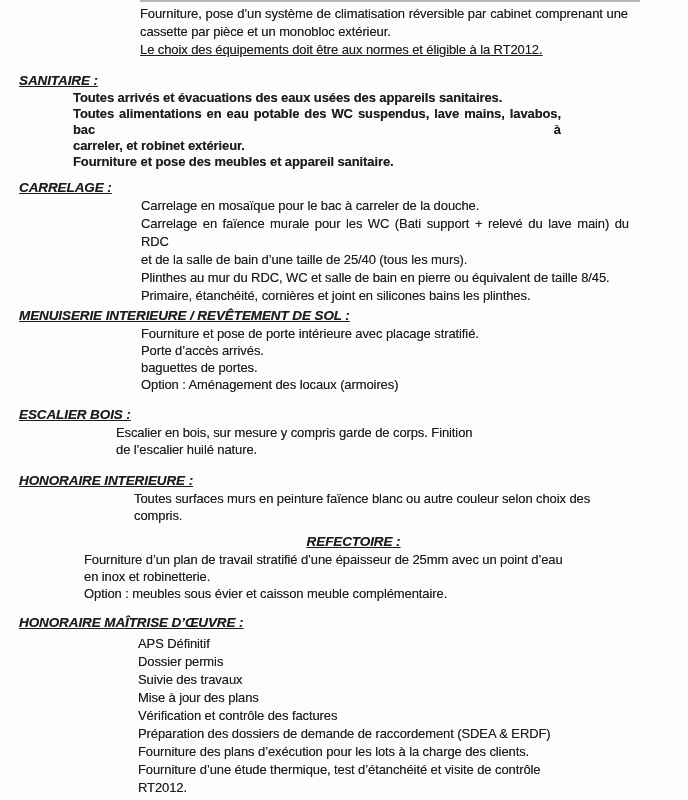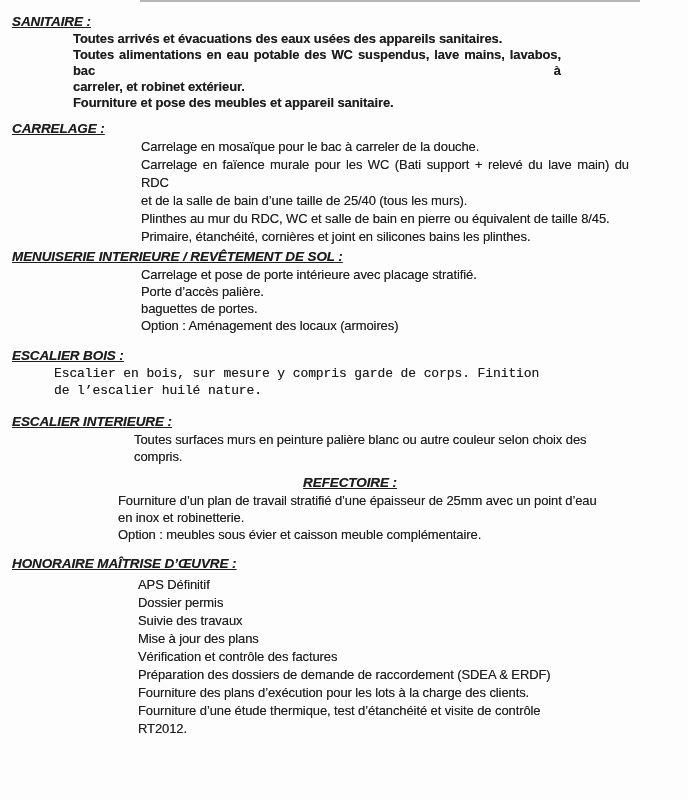"Fourniture, pose d’un système de" div.intro { html: none -> <div> <div>Fourniture, pose d’un système de climatisation réversible par cabinet comprenant une</div> <div>cassette par pièce et un monobloc extérieur.</div> <div>Le choix des équipements doit être aux normes et éligible à la RT2012.</div> </div> }
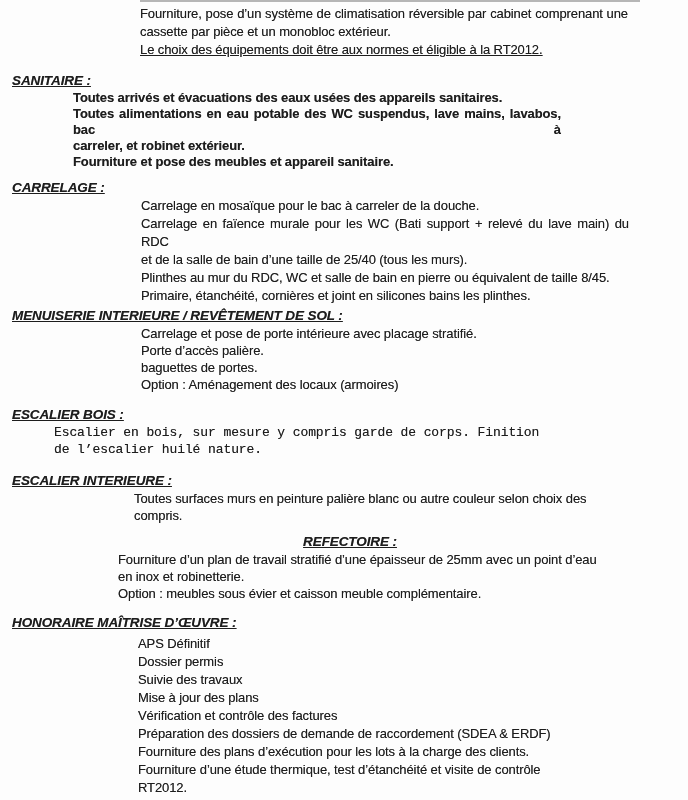"SANITAIRE :" .heading { margin-left: 12px -> 19px }
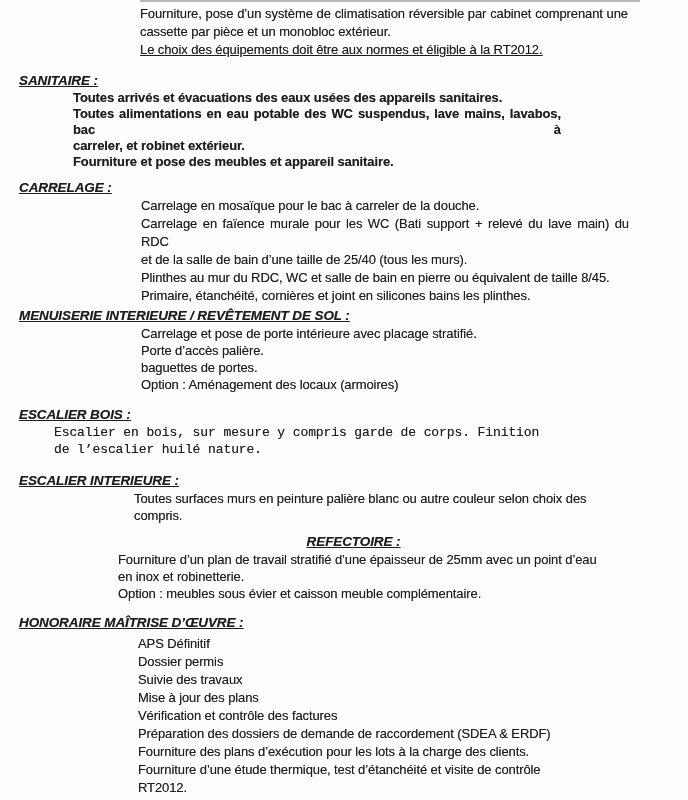"Carrelage et pose de porte" div.line { text: Carrelage -> Fourniture }
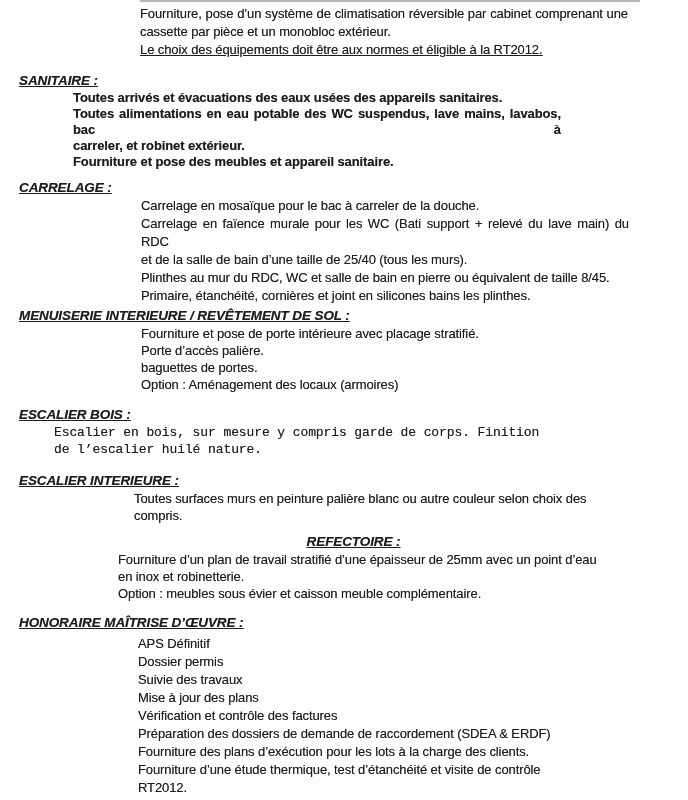"Porte d’accès palière." div.line { text: palière -> arrivés }
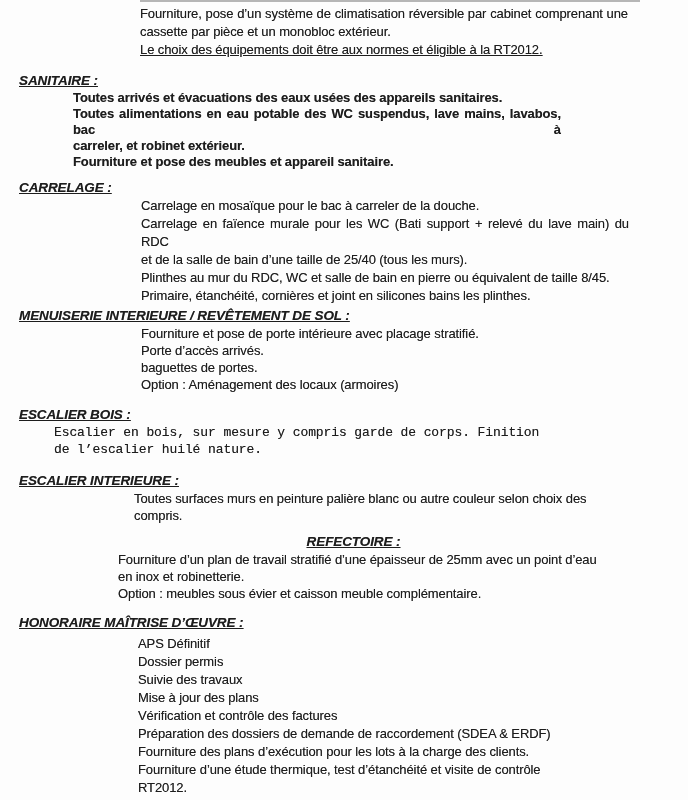"Escalier en bois, sur mesure" .b-escalier { font-family: Liberation Mono, monospace -> none; margin-left: 54px -> 116px }
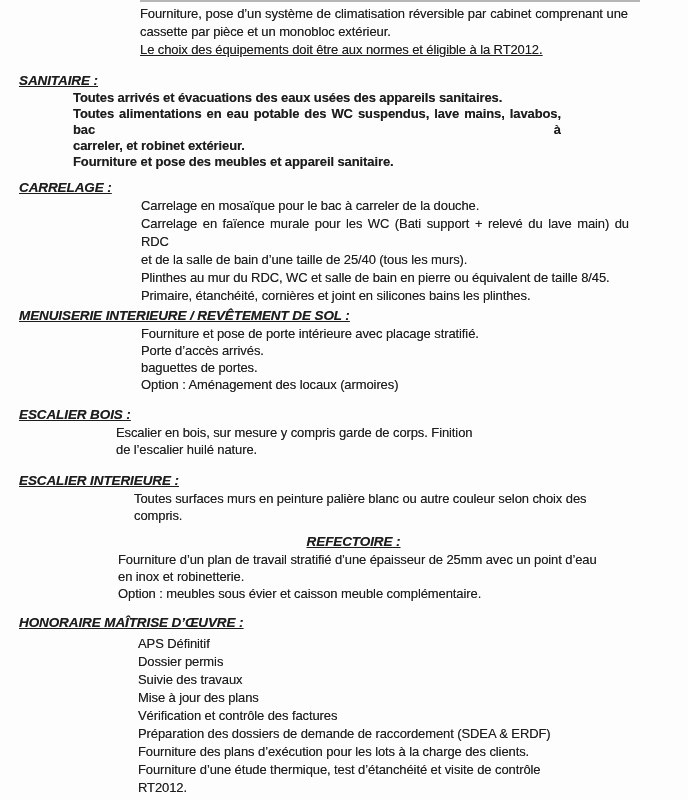"ESCALIER INTERIEURE :" div.heading { text: ESCALIER -> HONORAIRE }
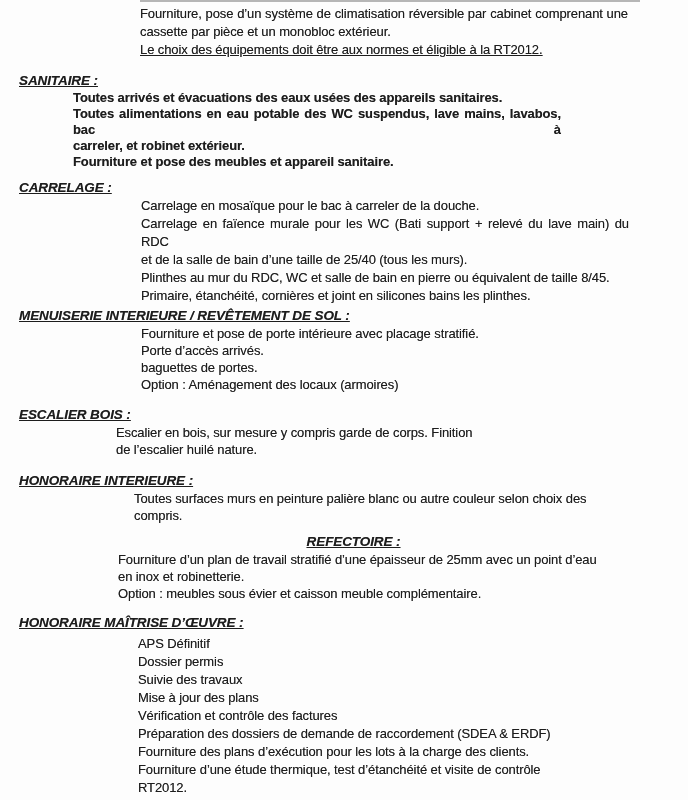"Toutes surfaces murs en peinture" div.line { text: palière -> faïence }
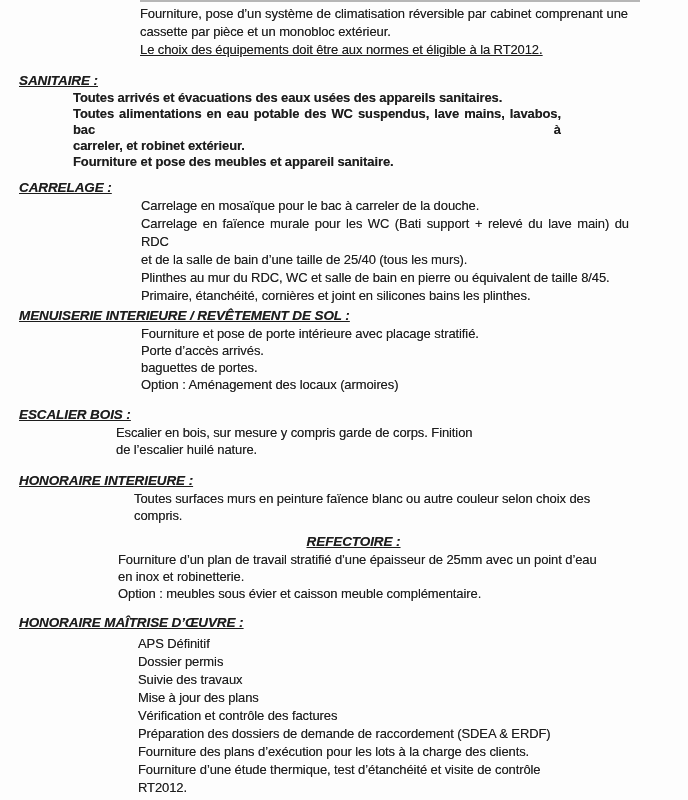"Fourniture d’un plan de travail" .b-refectoire { margin-left: 118px -> 84px }
